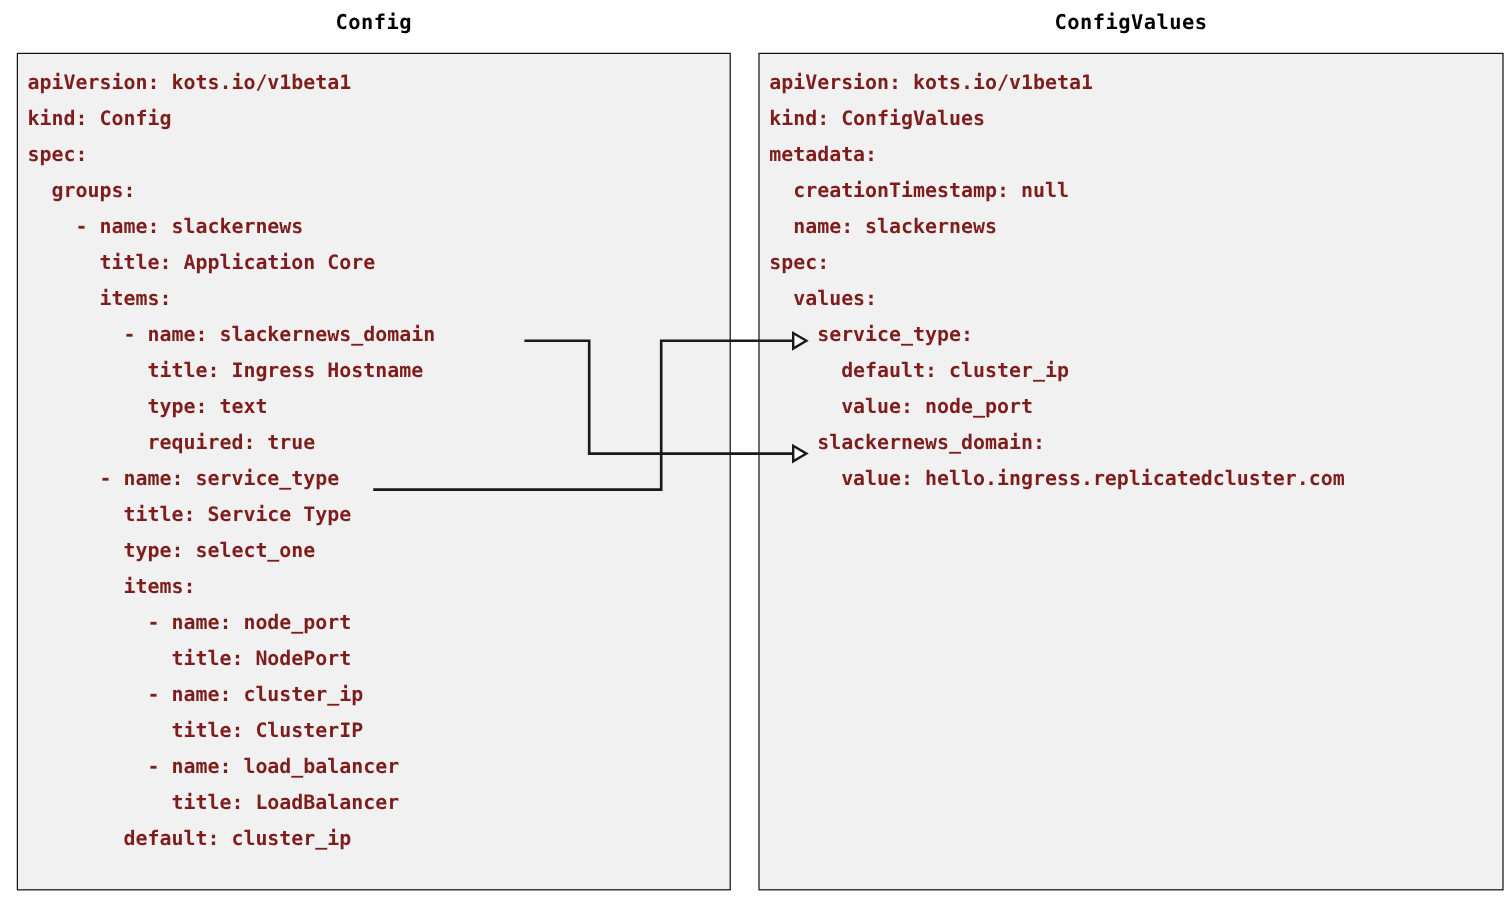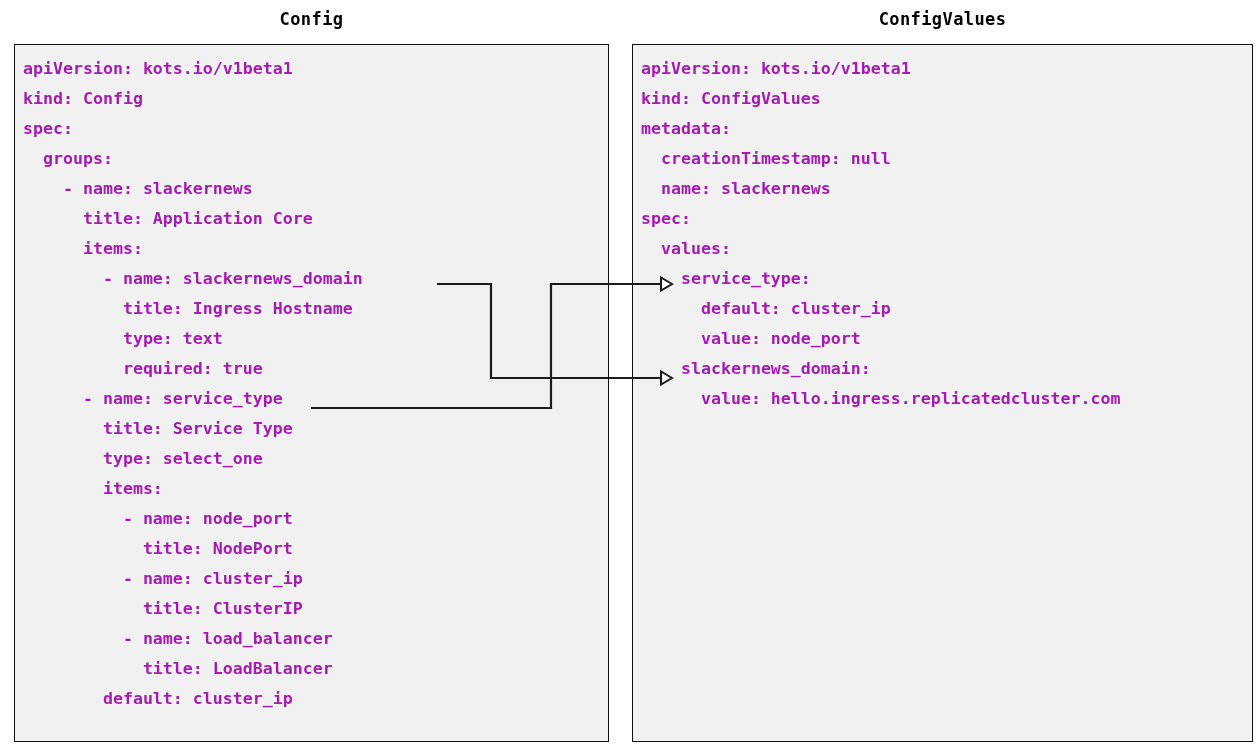"apiVersion: kots.io/v1beta1" .code { color: #a21caf -> #7f1d1d }
